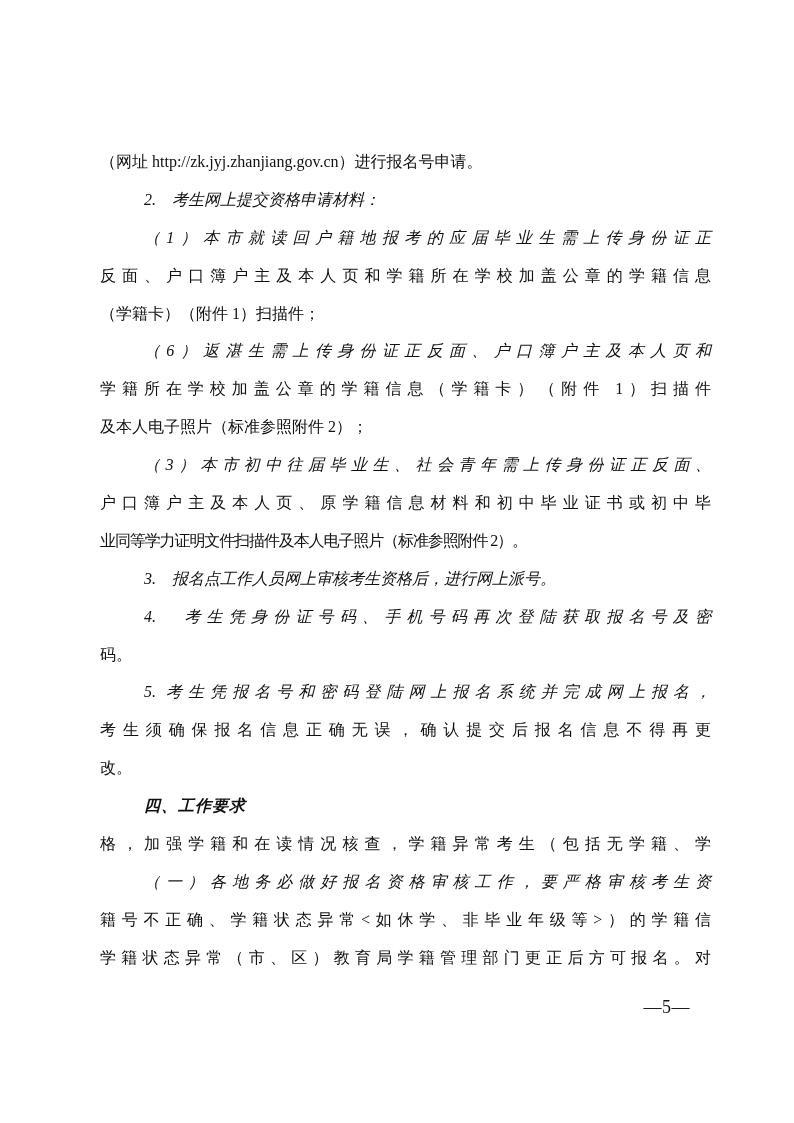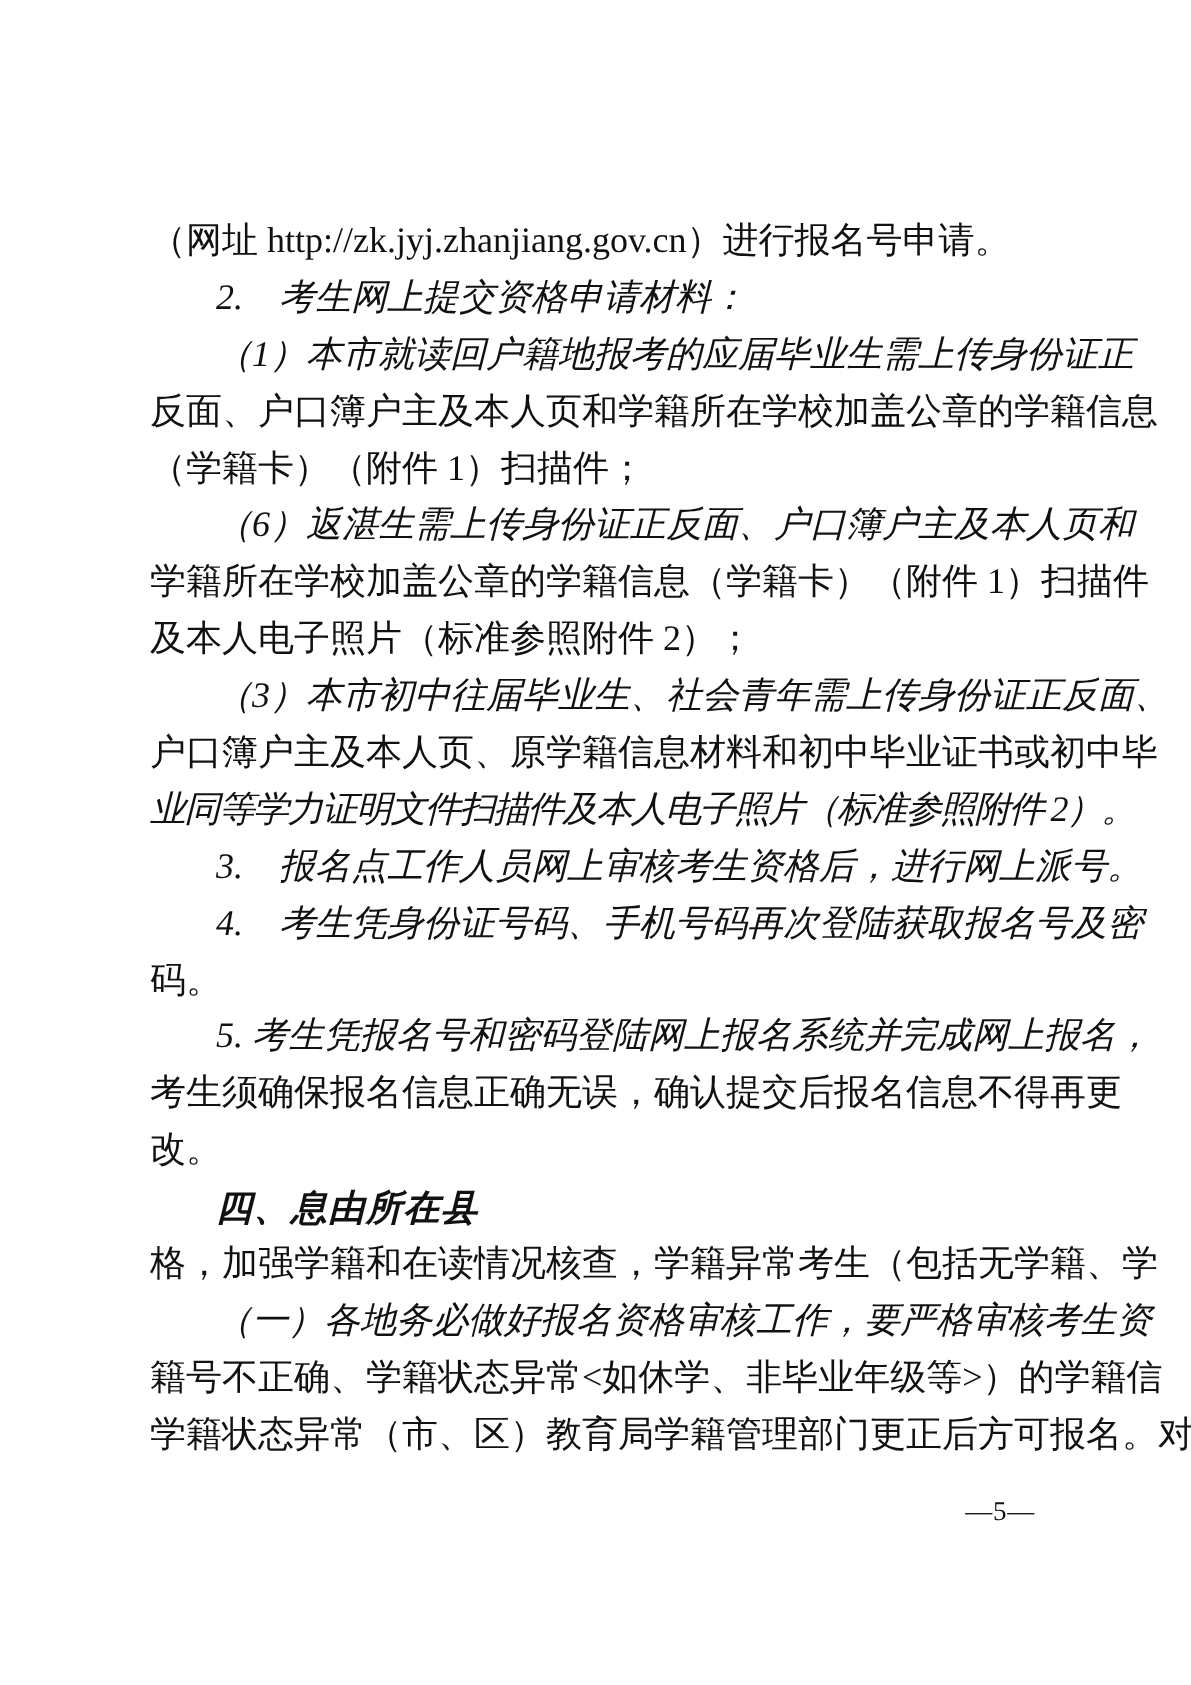"（网址" .content { font-size: 24px -> 16px }
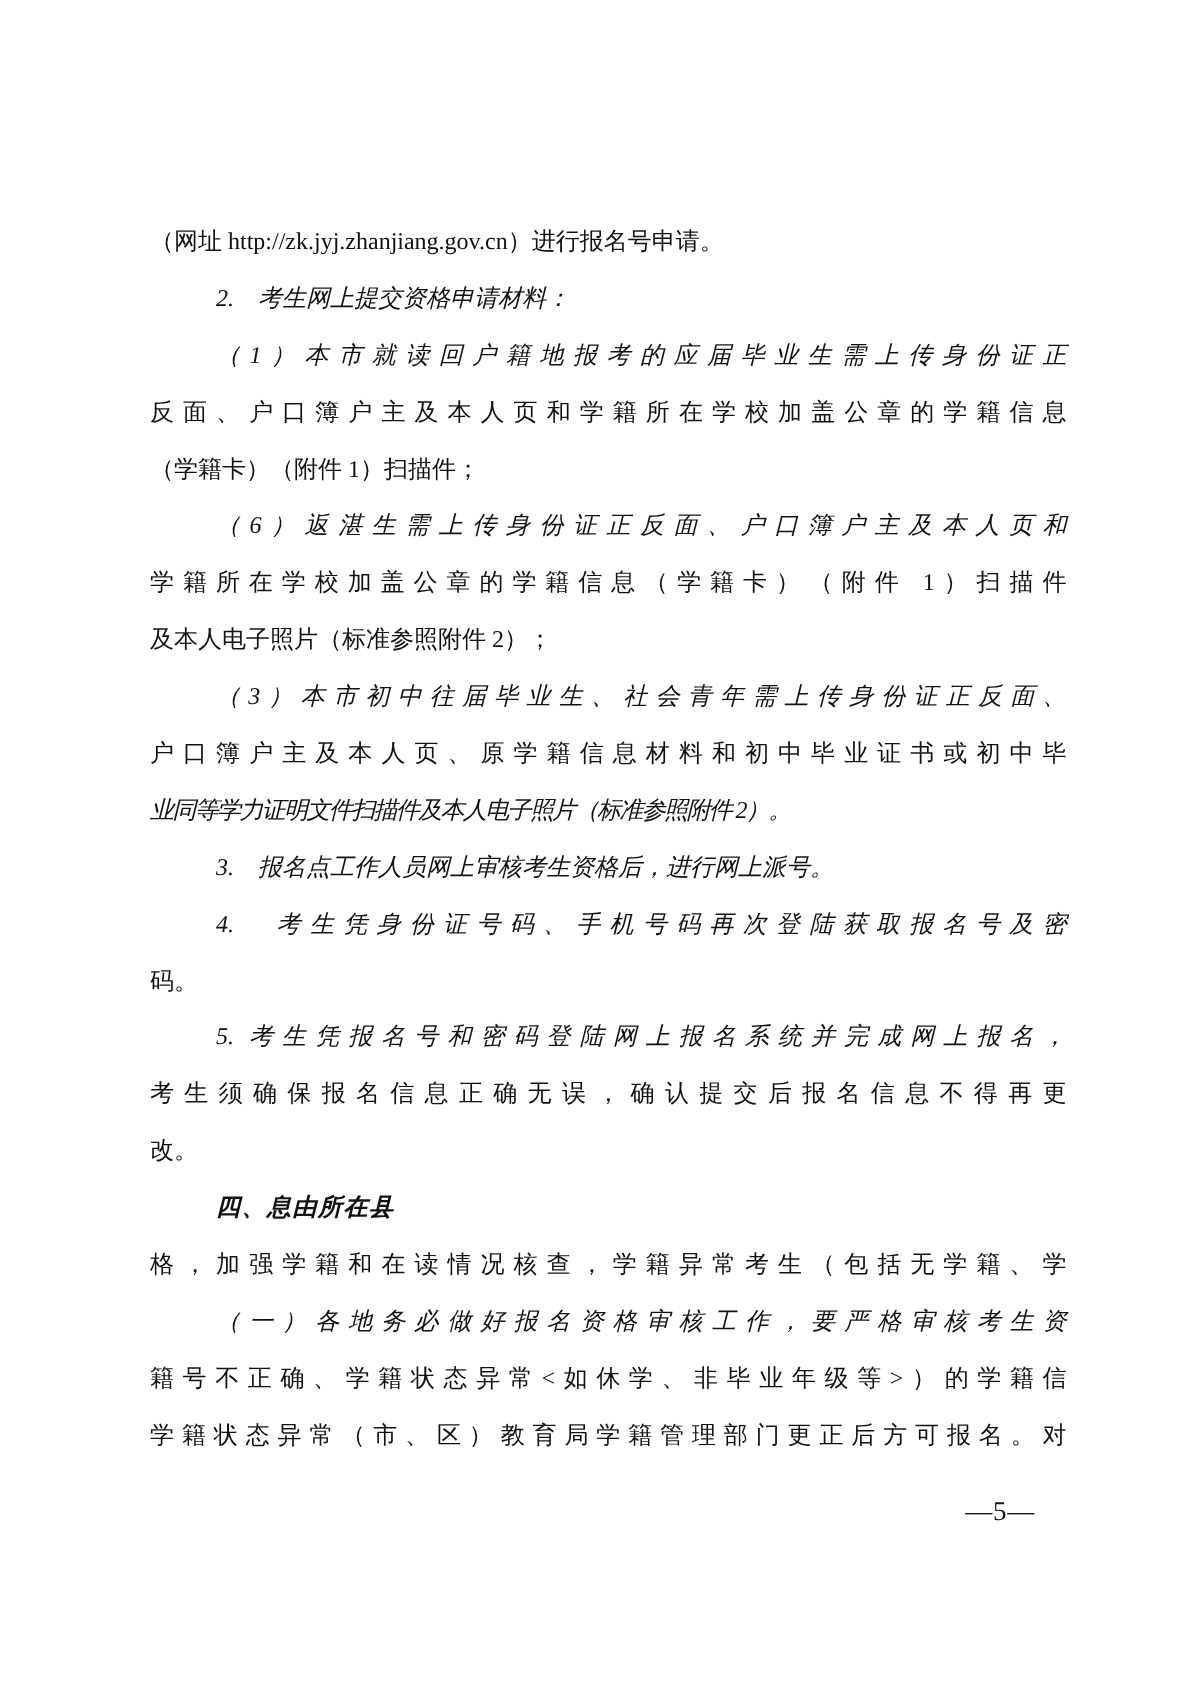"业同等学力证明文件扫描件及本人电子照片（标准参照附件 2）。" .line.tight { font-style: italic -> none }
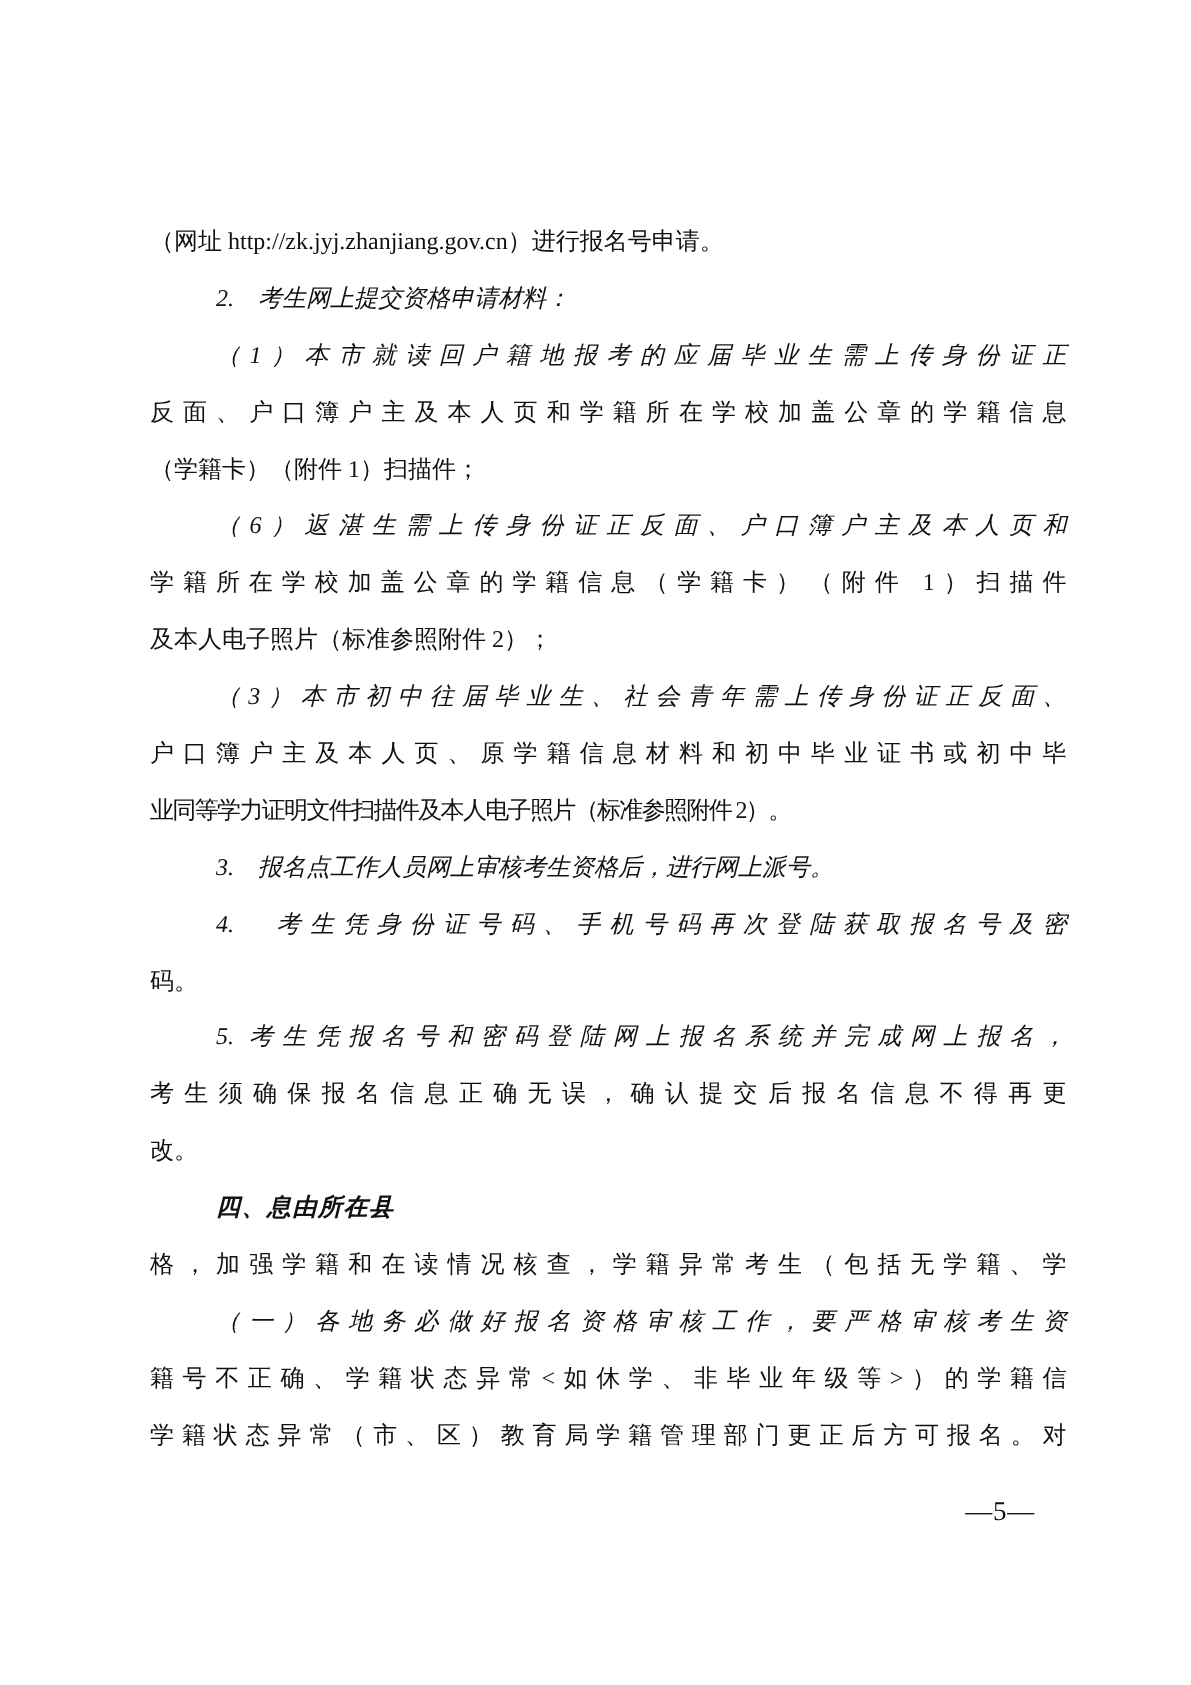"四、息由所在县" div.line { text: 息由所在县 -> 工作要求 }
